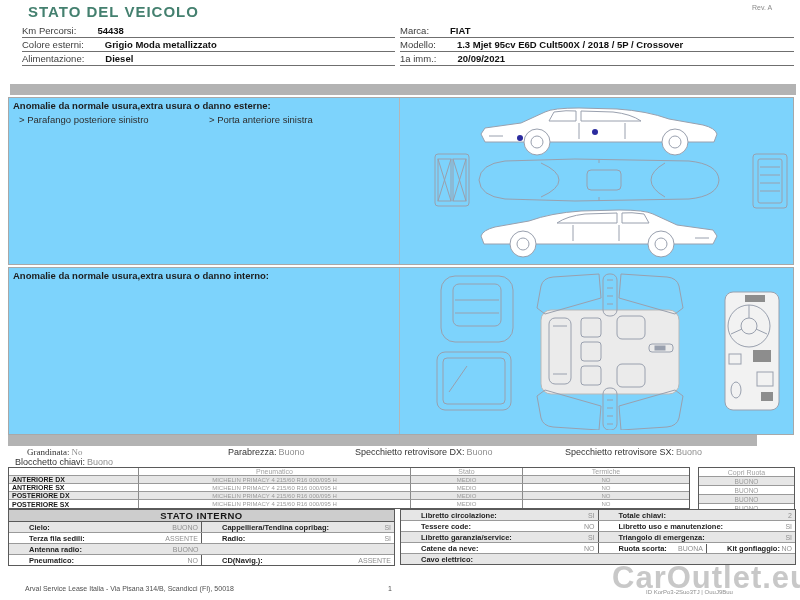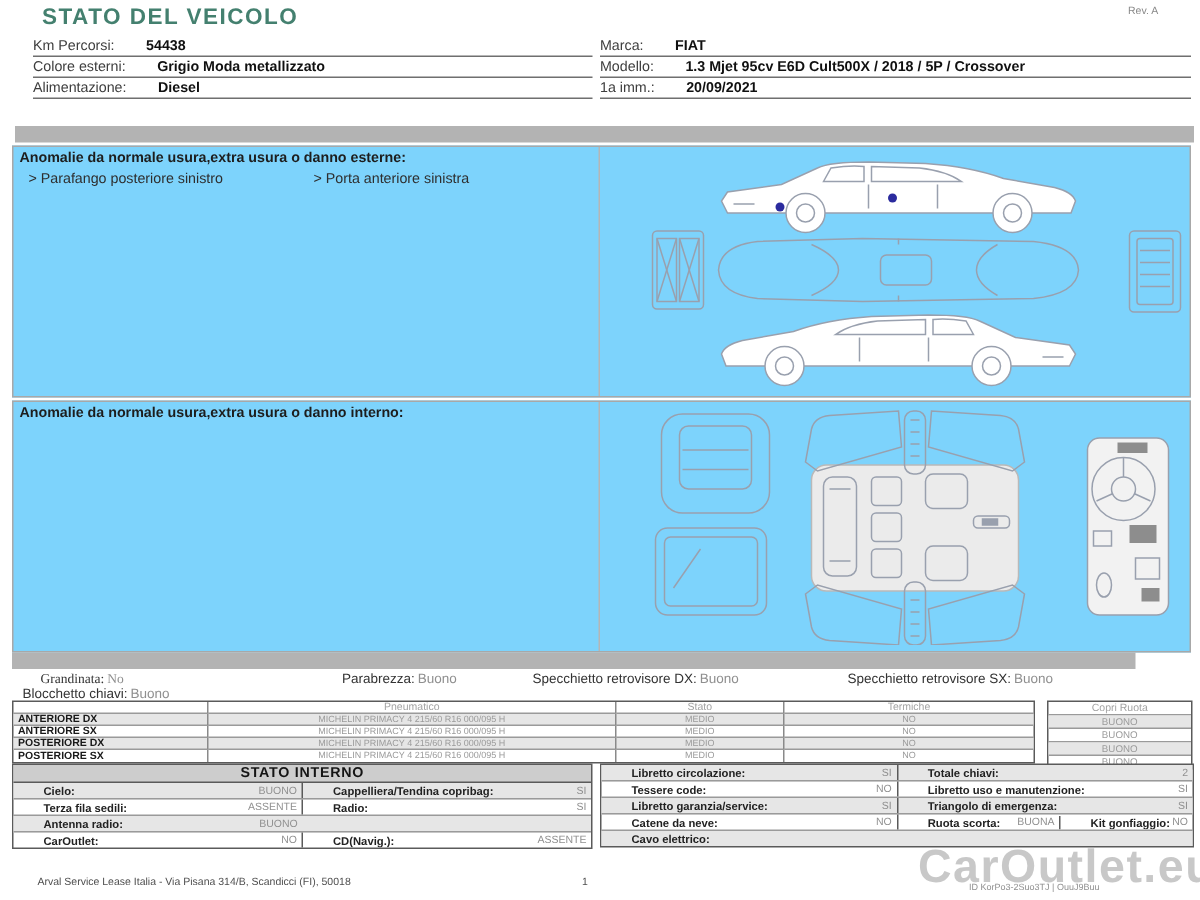"CarOutlet:" span.lbl { text: CarOutlet -> Pneumatico }
